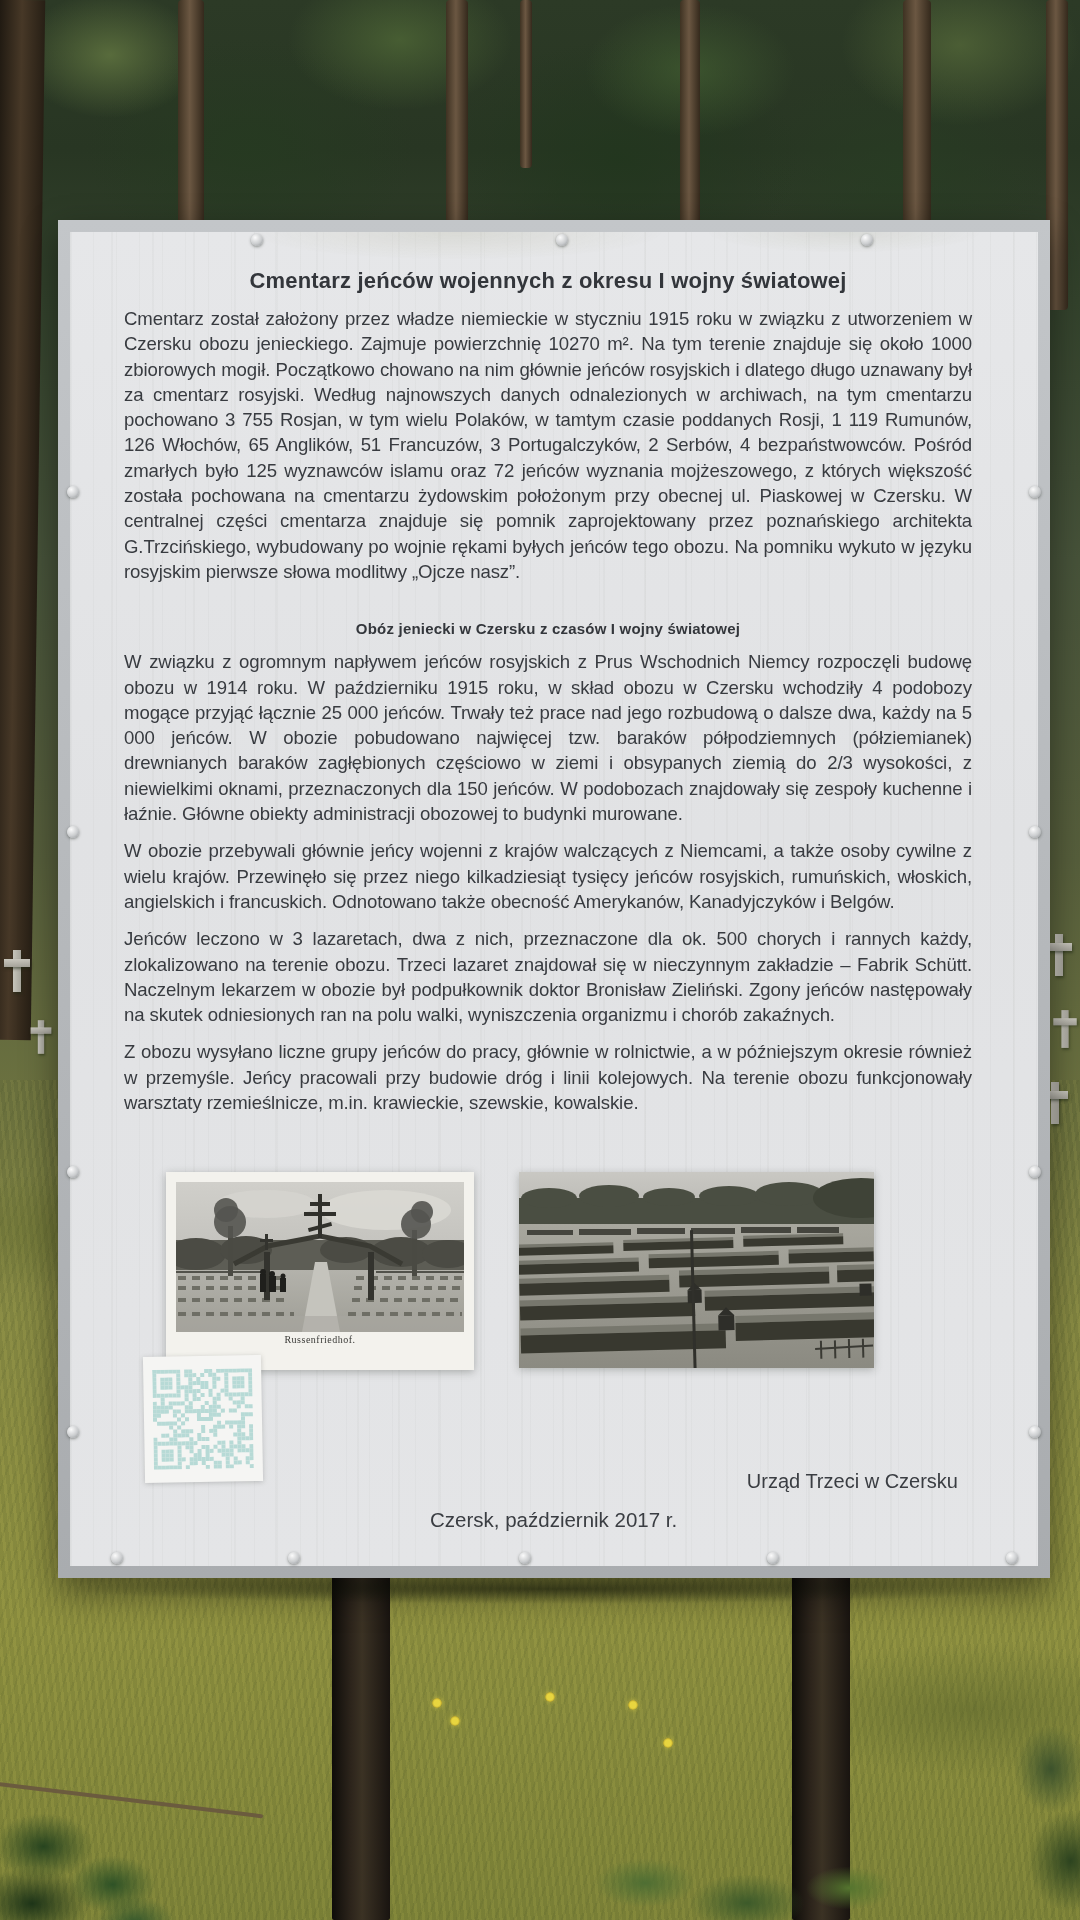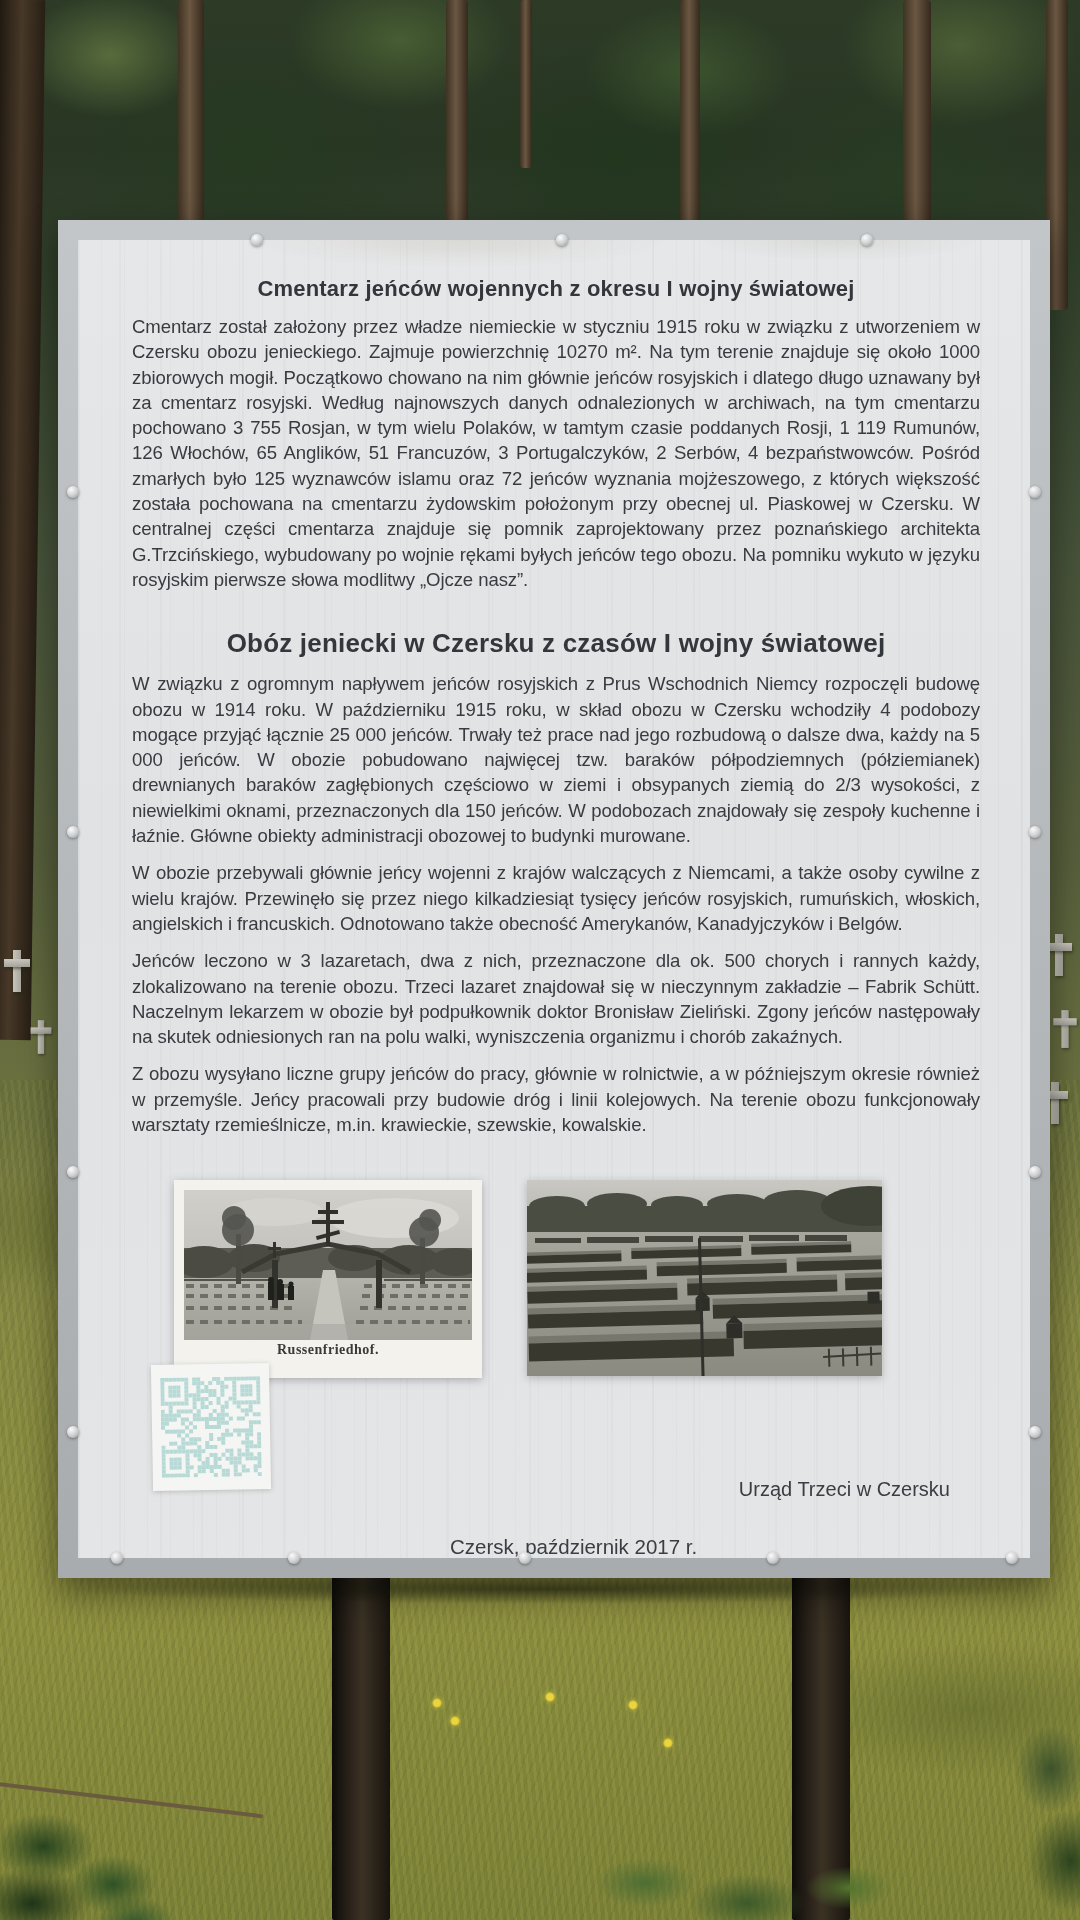"Cmentarz jeńców wojennych z okresu" .board { padding: 20px -> 12px }
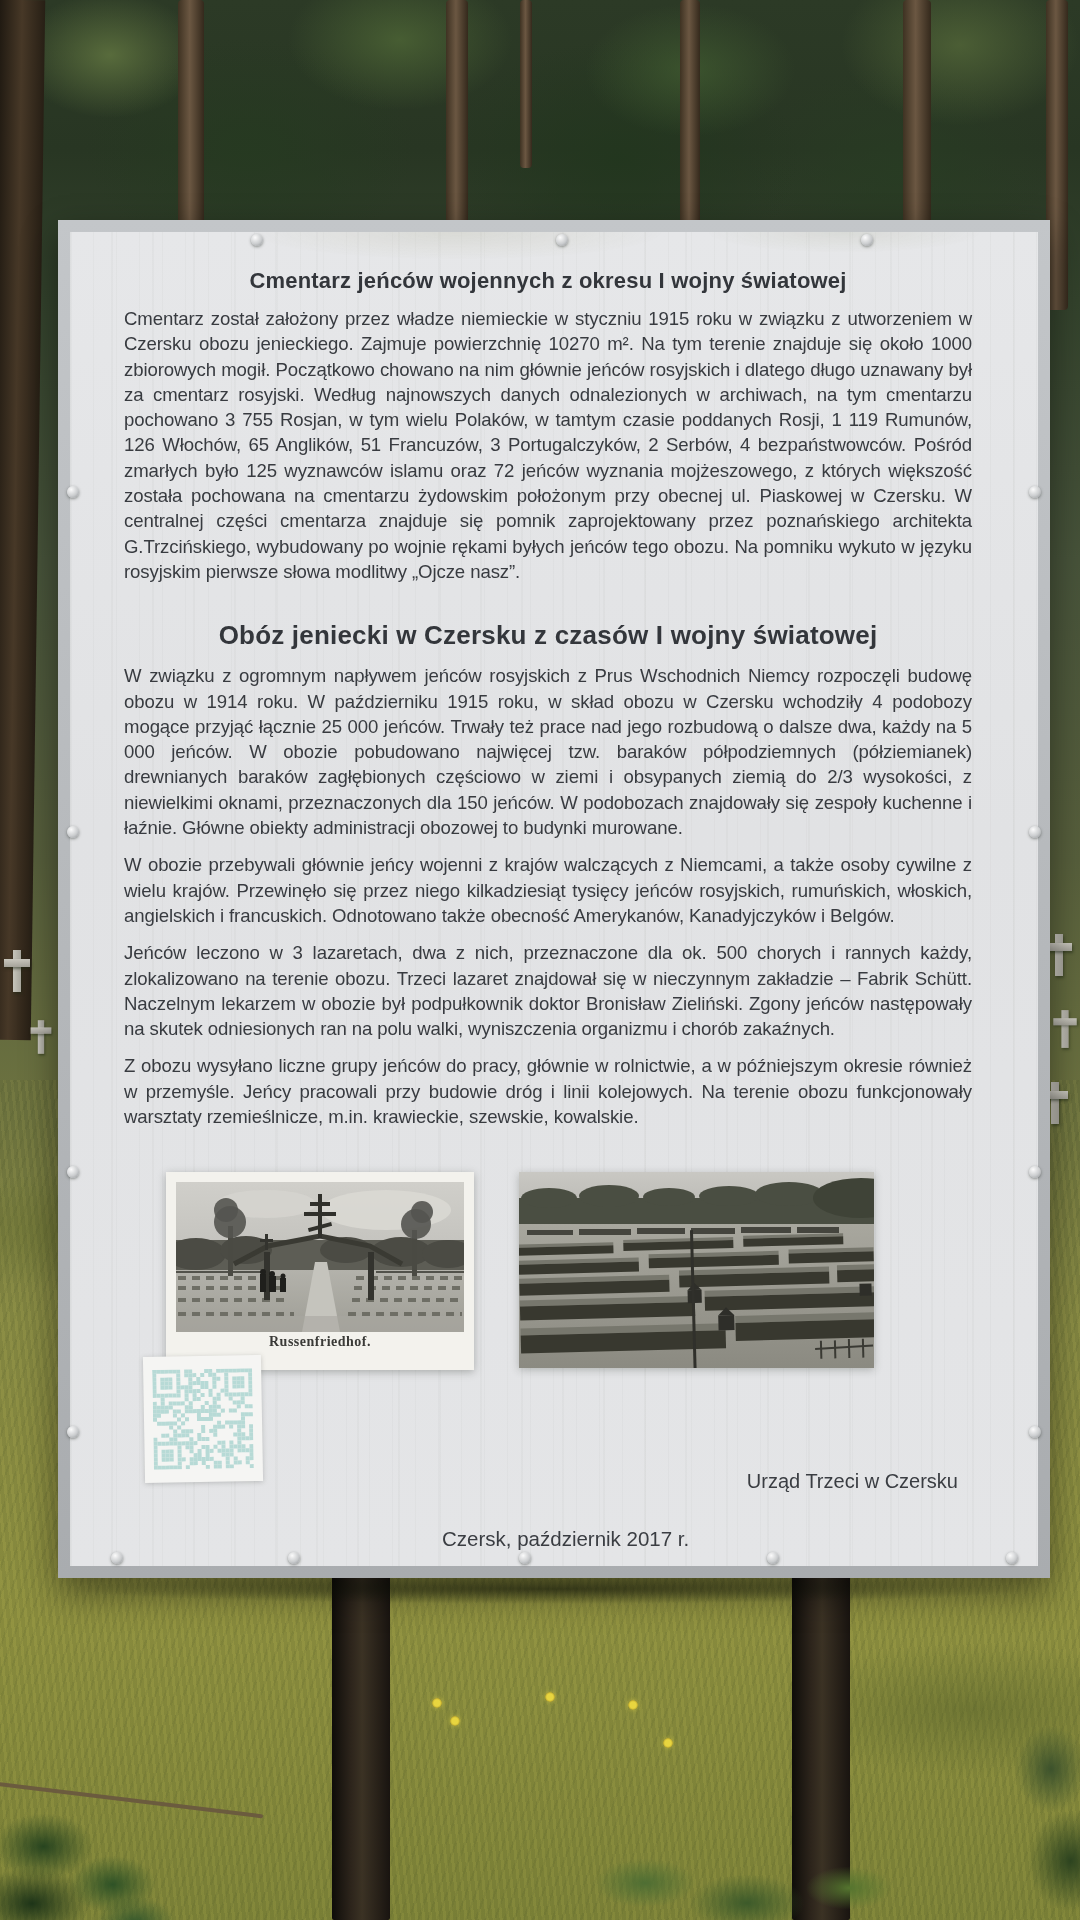"Obóz jeniecki w Czersku z" h2.board-title { font-size: 26px -> 15px }
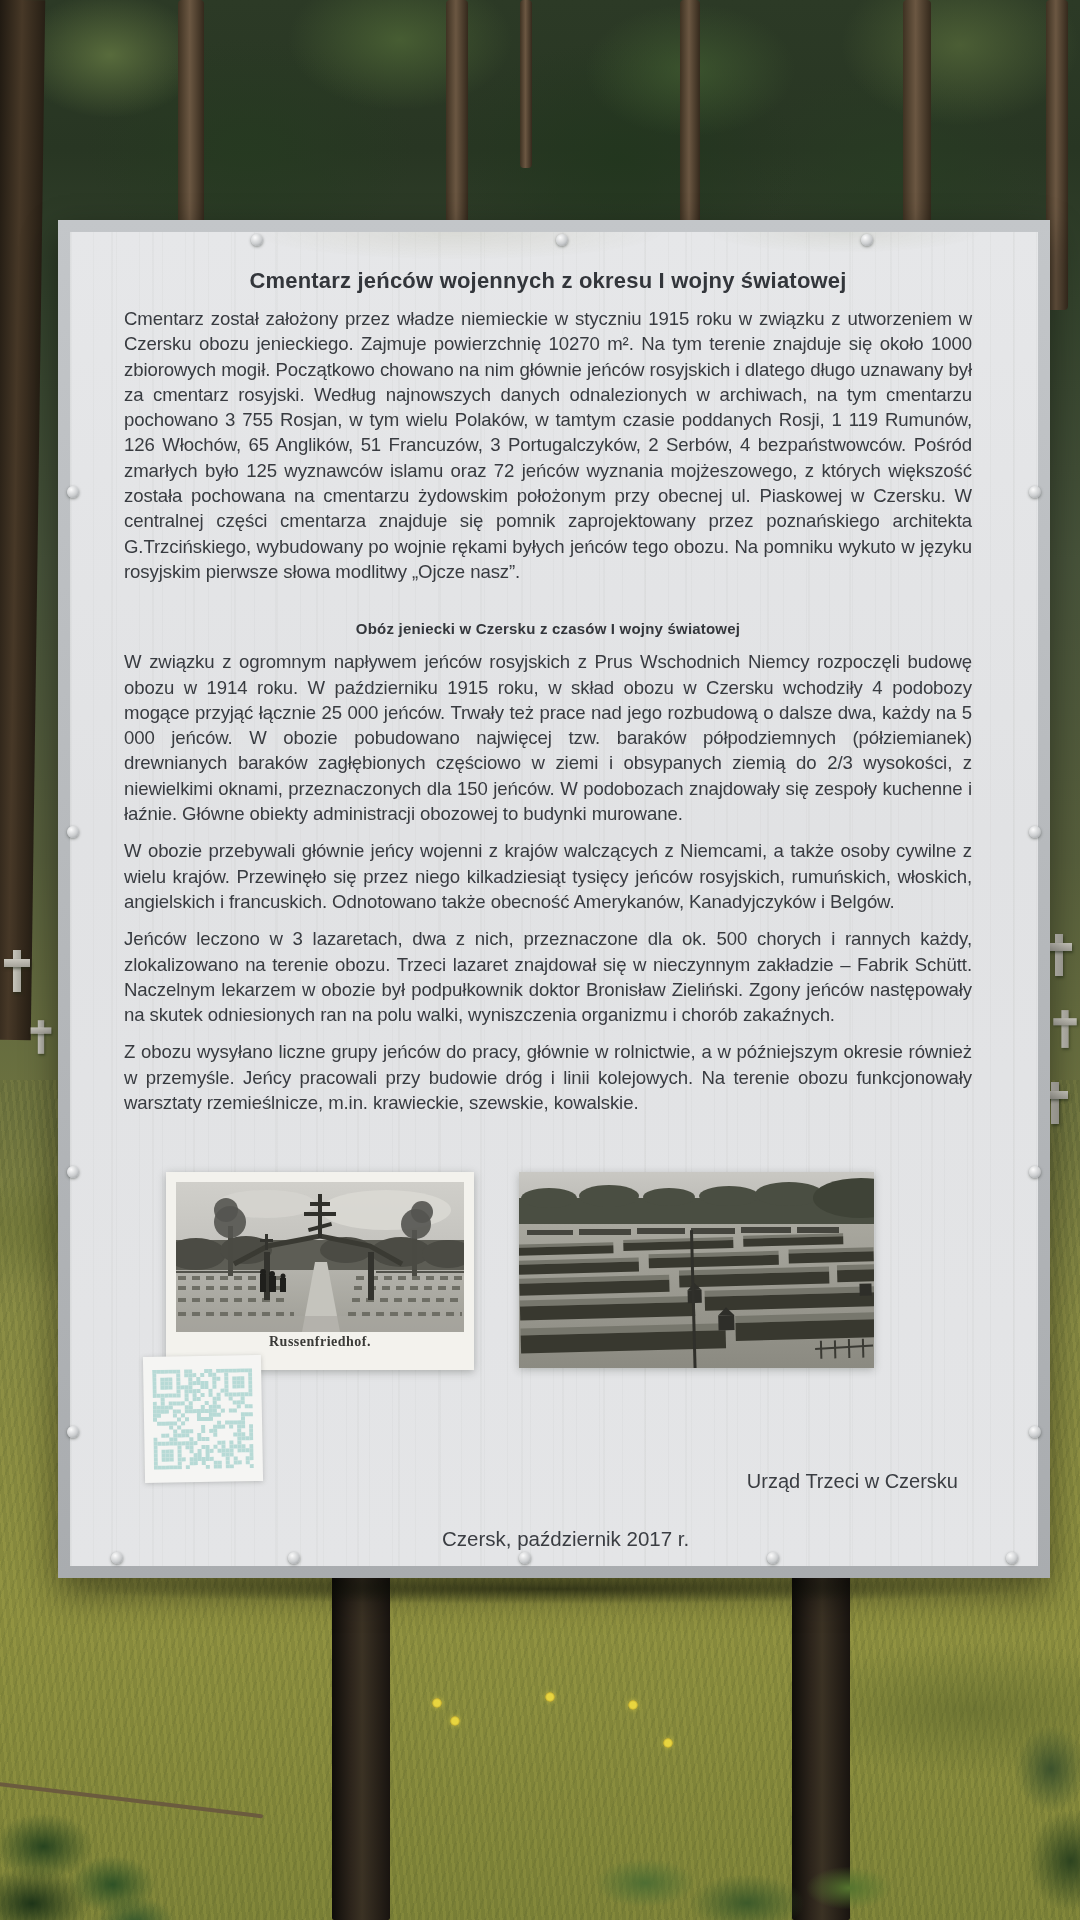"Russenfriedhof." .photo-left .caption { font-size: 14px -> 10px; font-weight: bold -> normal }
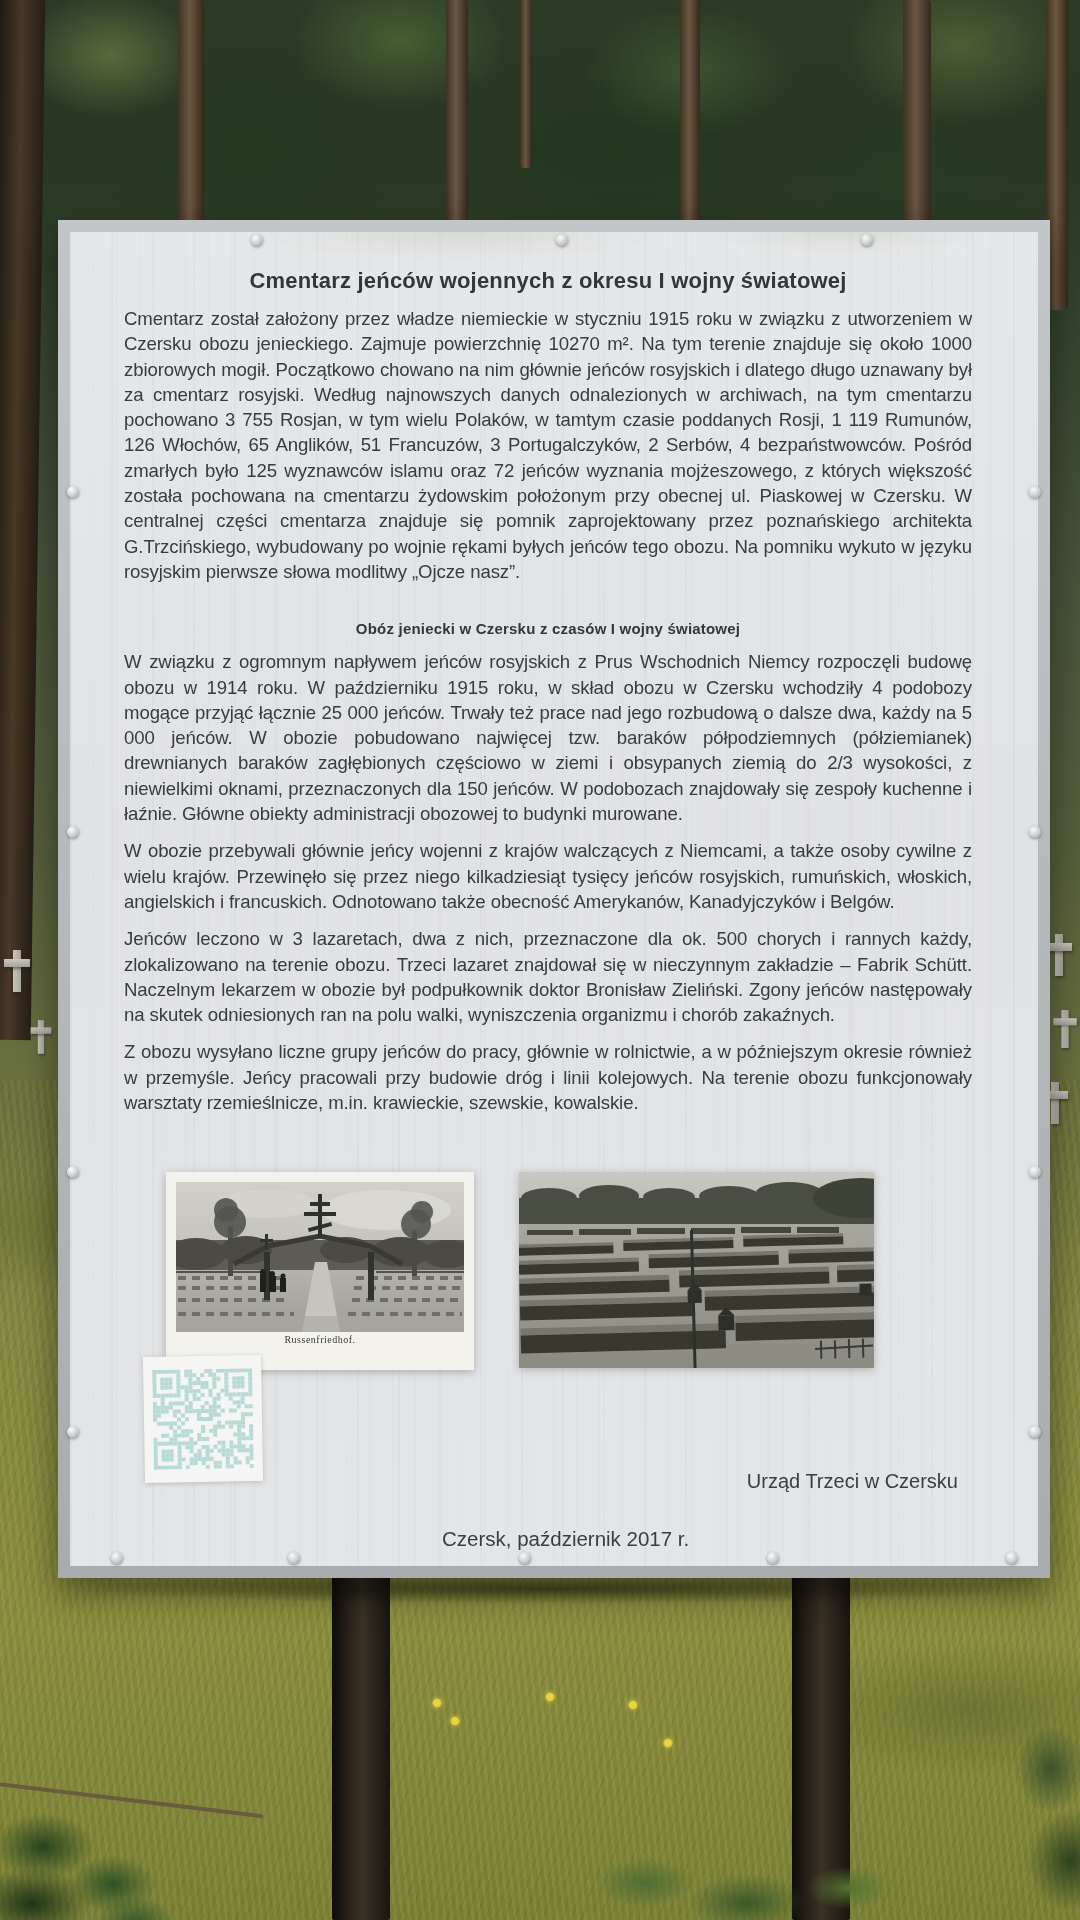"Czersk, październik 2017 r." .dateline { left: 372px -> 360px; margin-top: 19px -> none }
